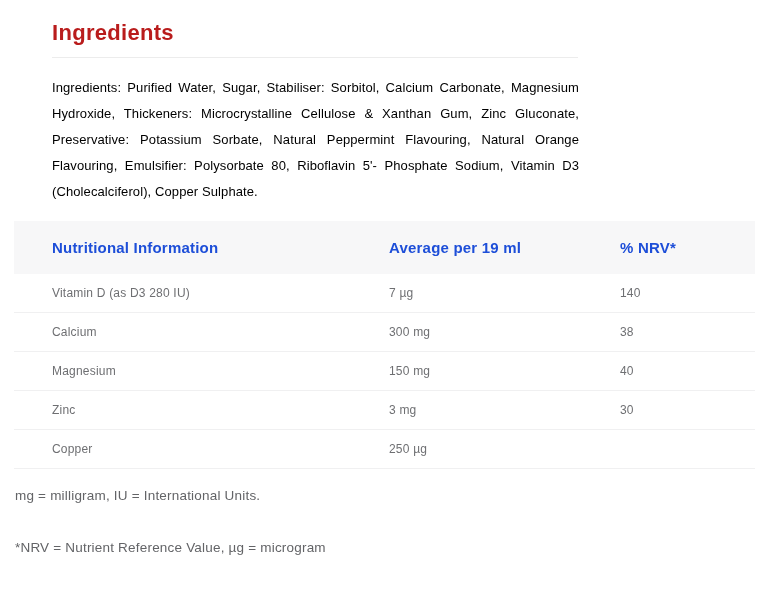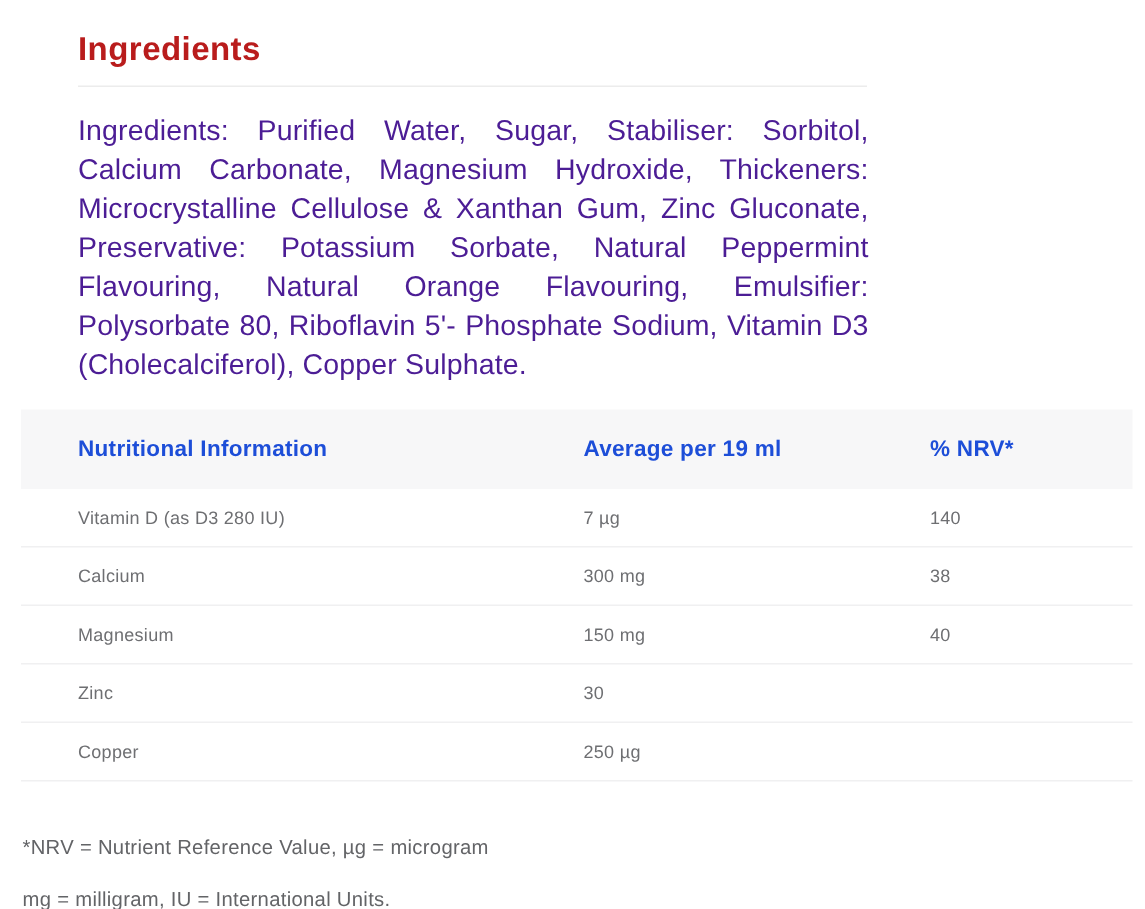"Ingredients: Purified Water, Sugar," .ingredients-text { color: #4c1d95 -> #000000; font-size: 19px -> 13px }
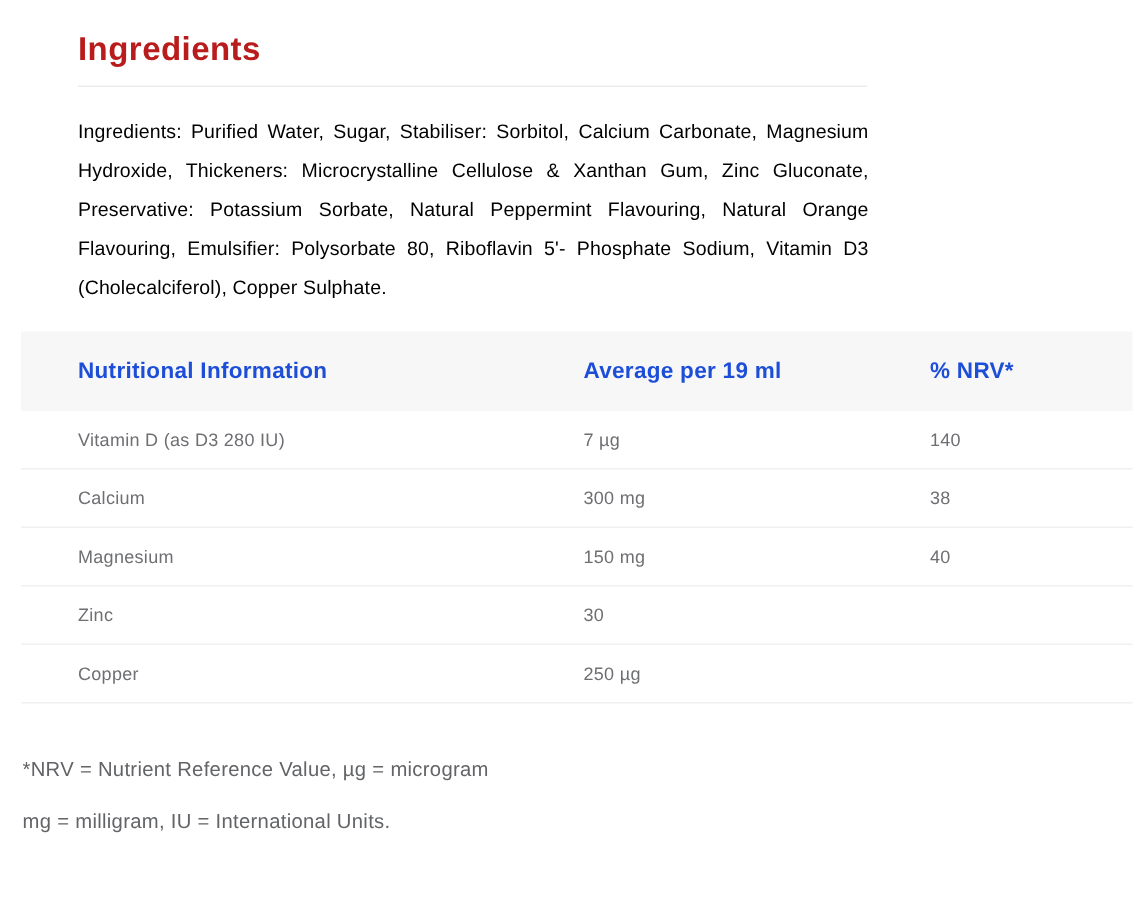"3 mg" div.td { html: none -> <div>3 mg</div> }
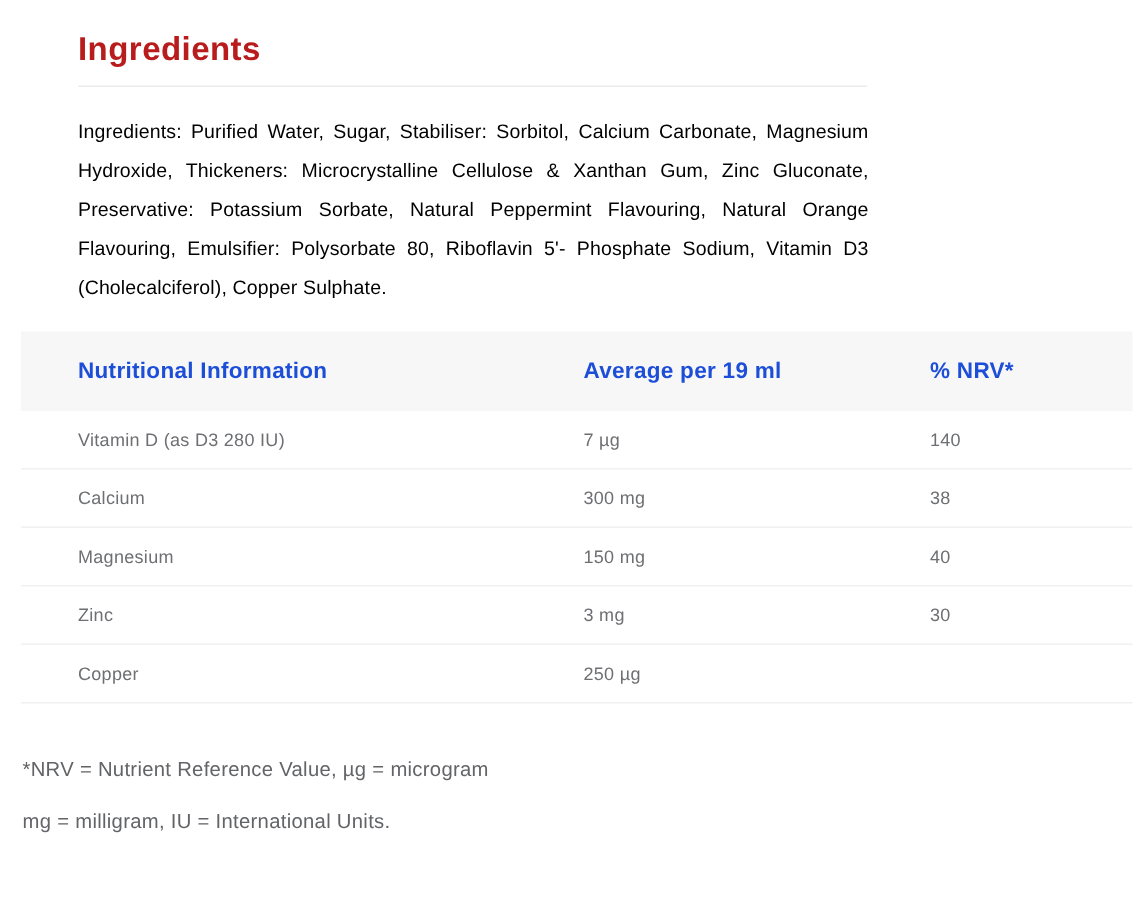"*NRV = Nutrient Reference Value," p.footnote { order: before "mg = milligram, IU =" -> after "mg = milligram, IU =" }
